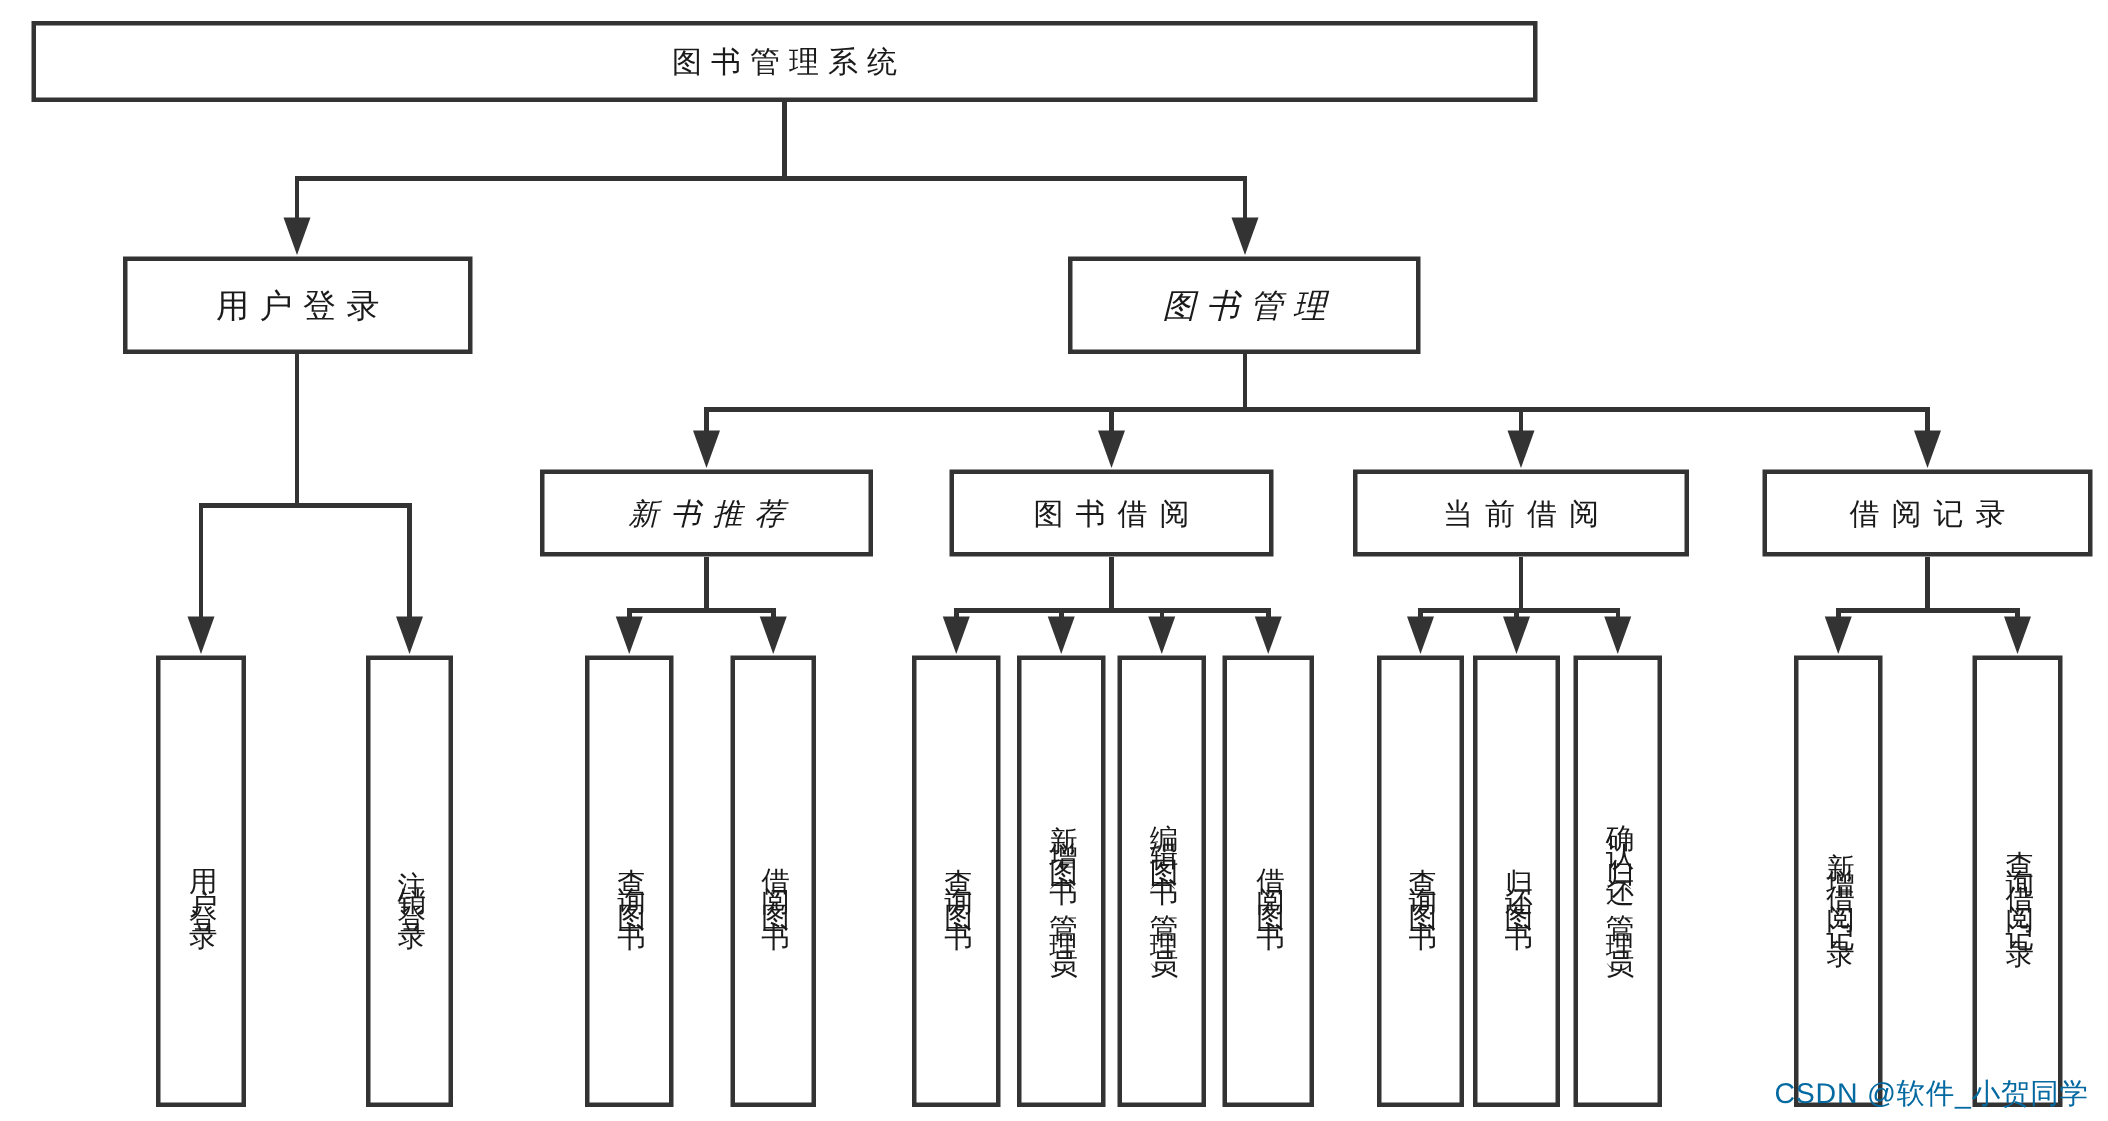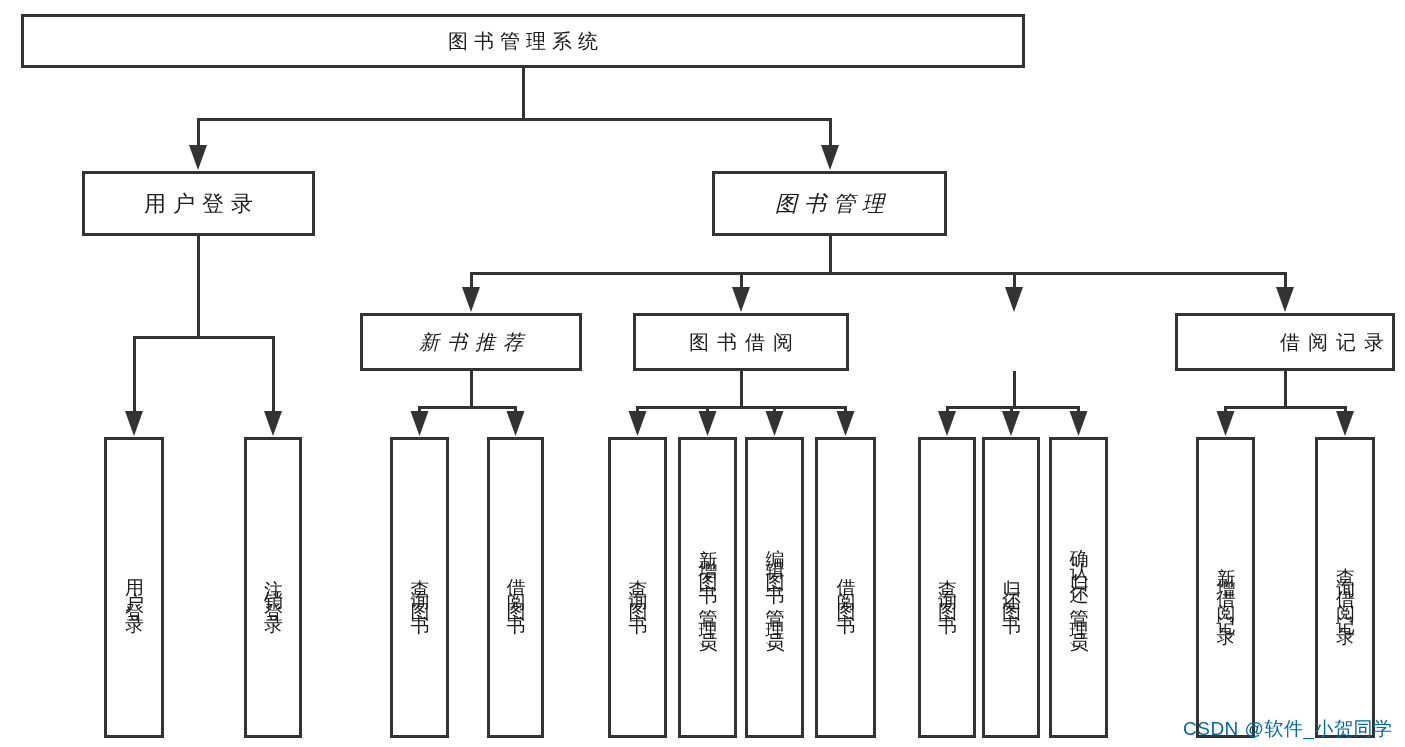"当前借阅" div.box { html: none -> <div> <span>当前借阅</span> </div> }
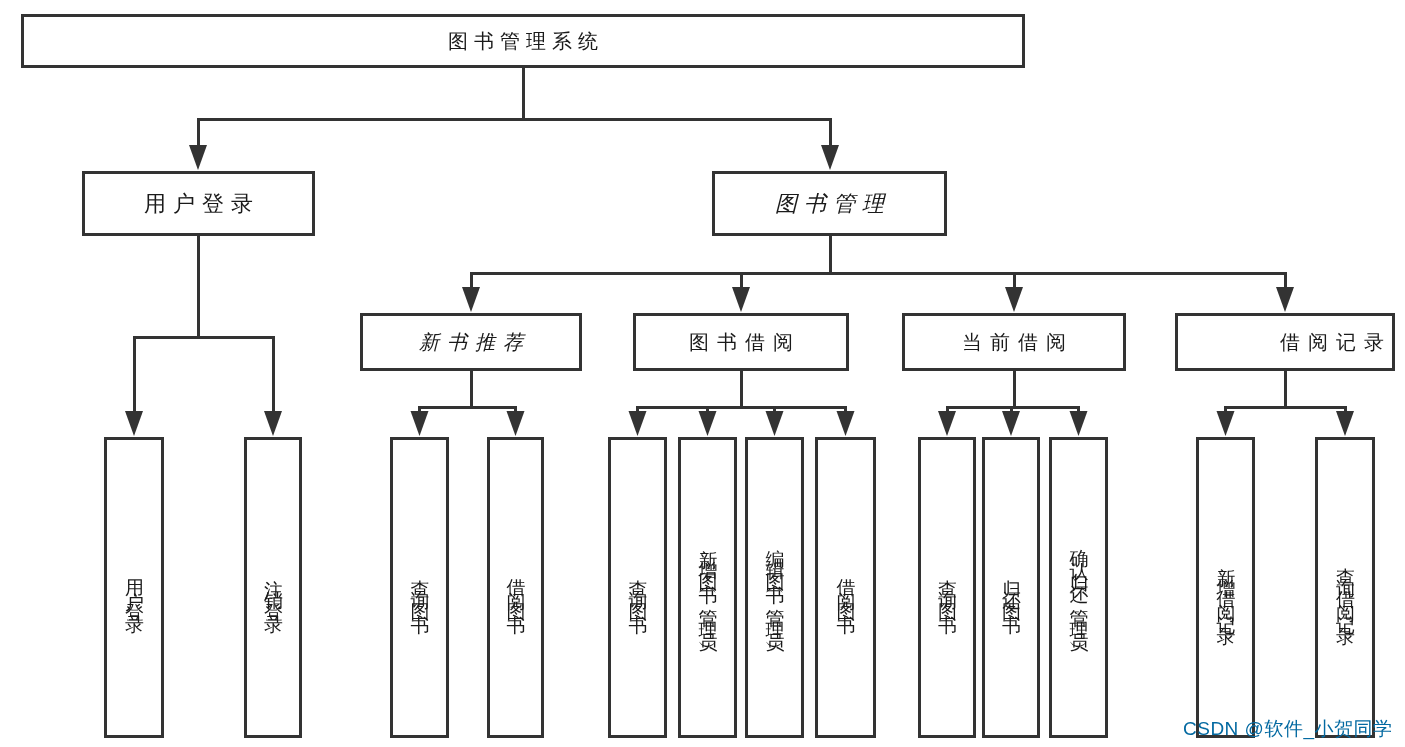"借阅记录" div.box { justify-content: flex-end -> none }
